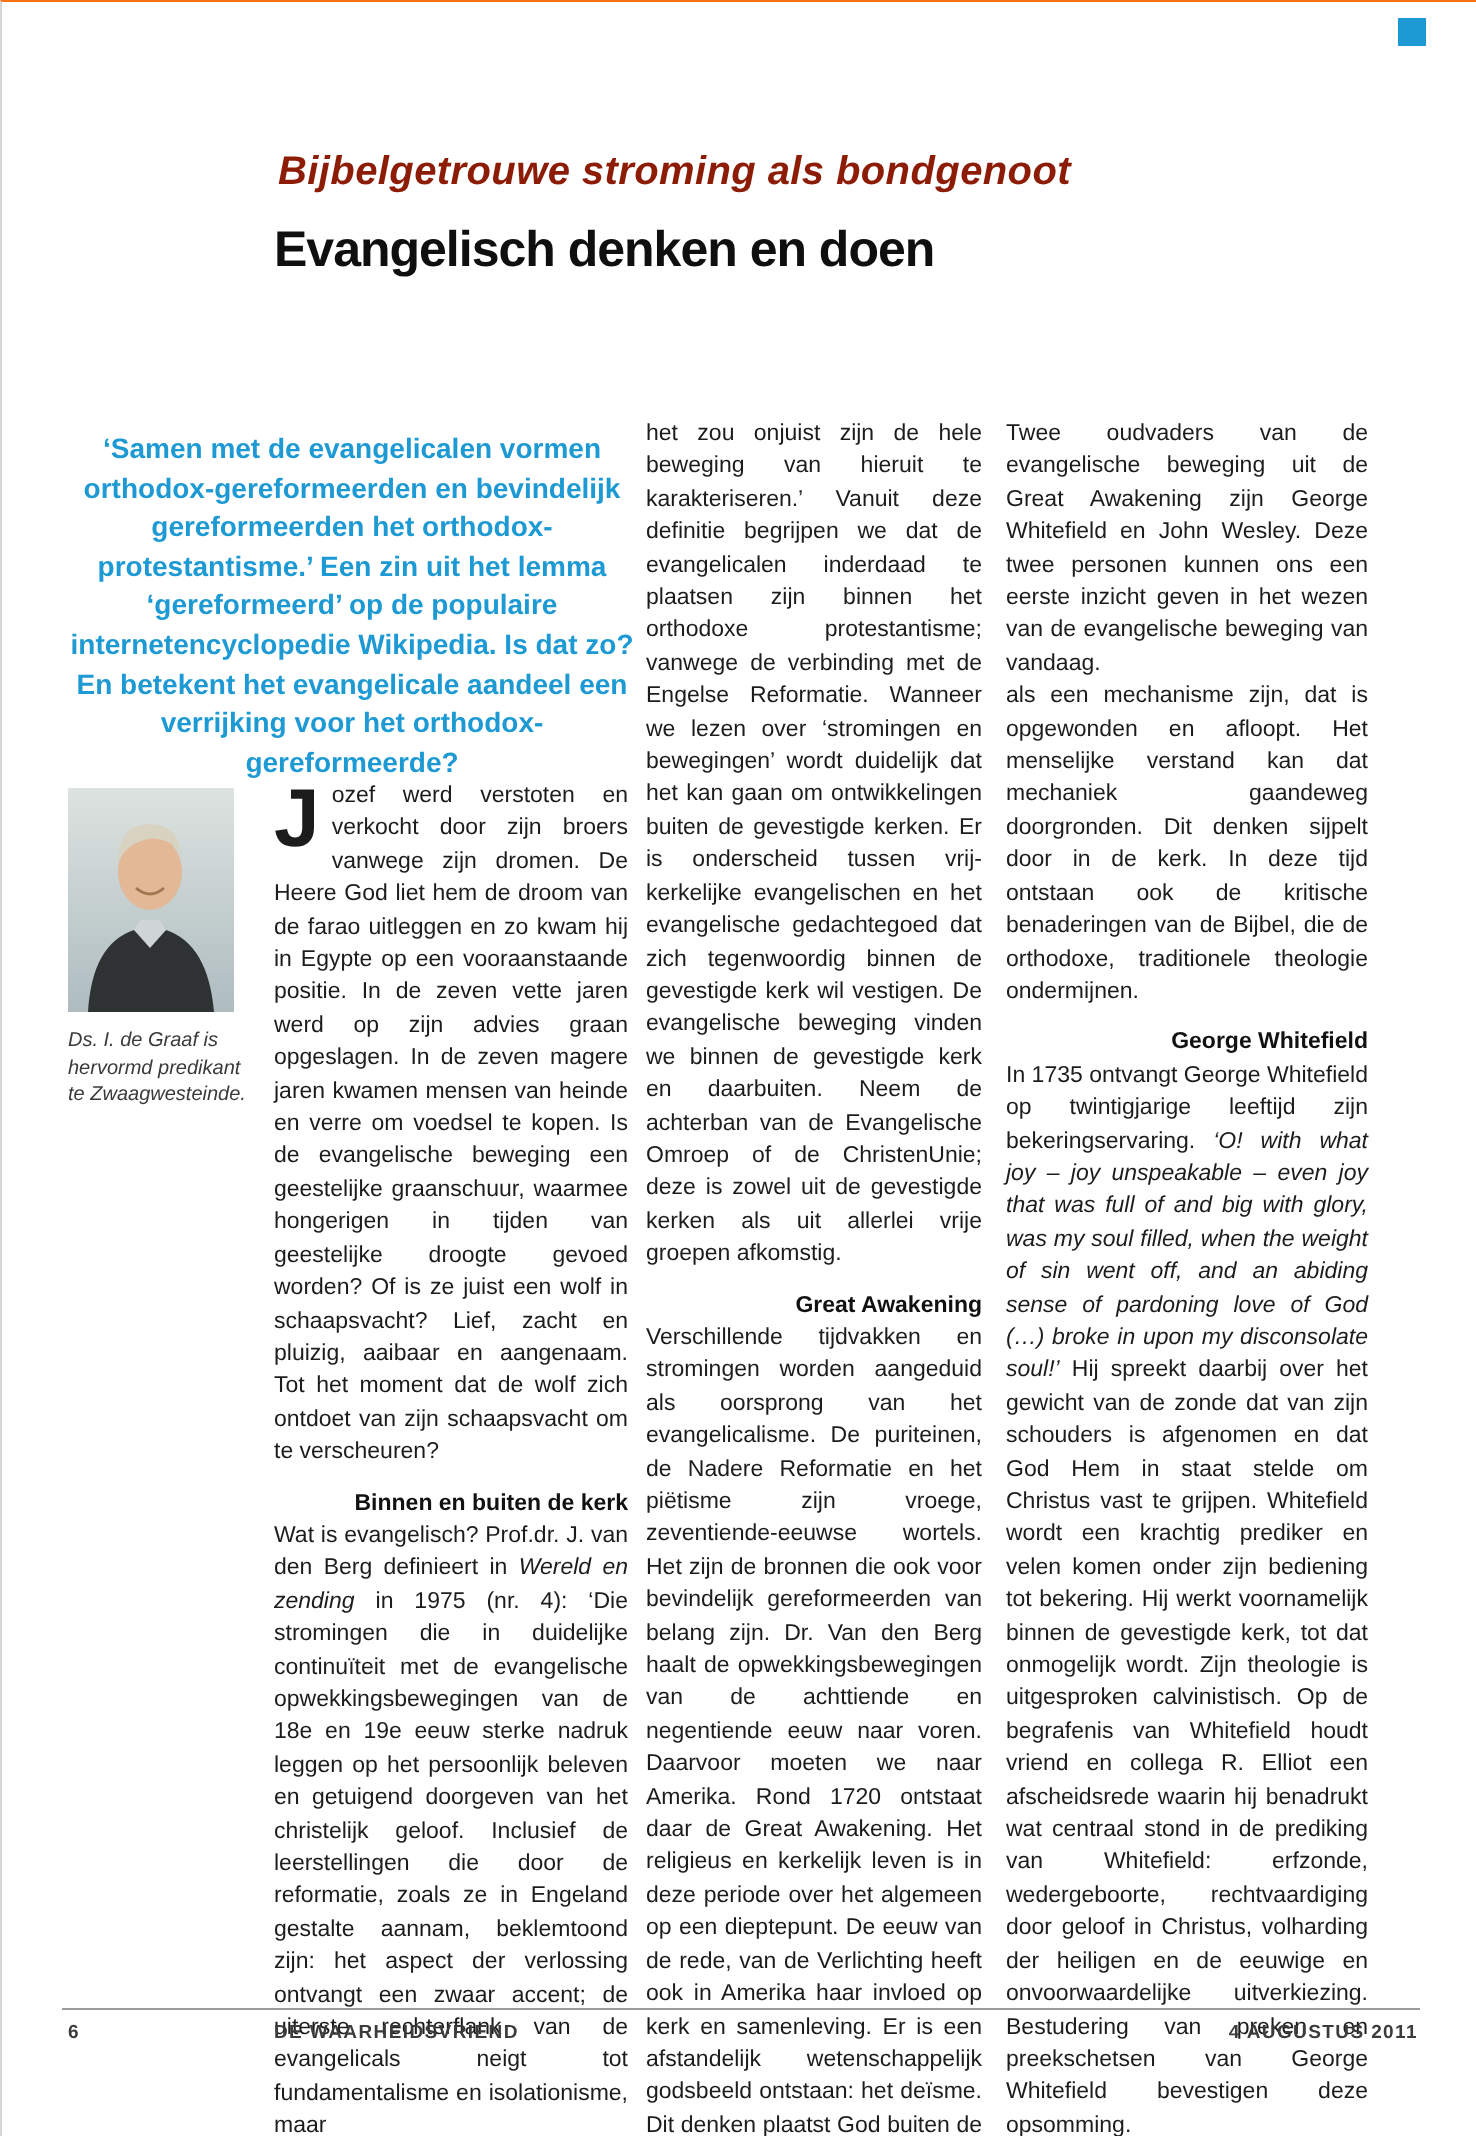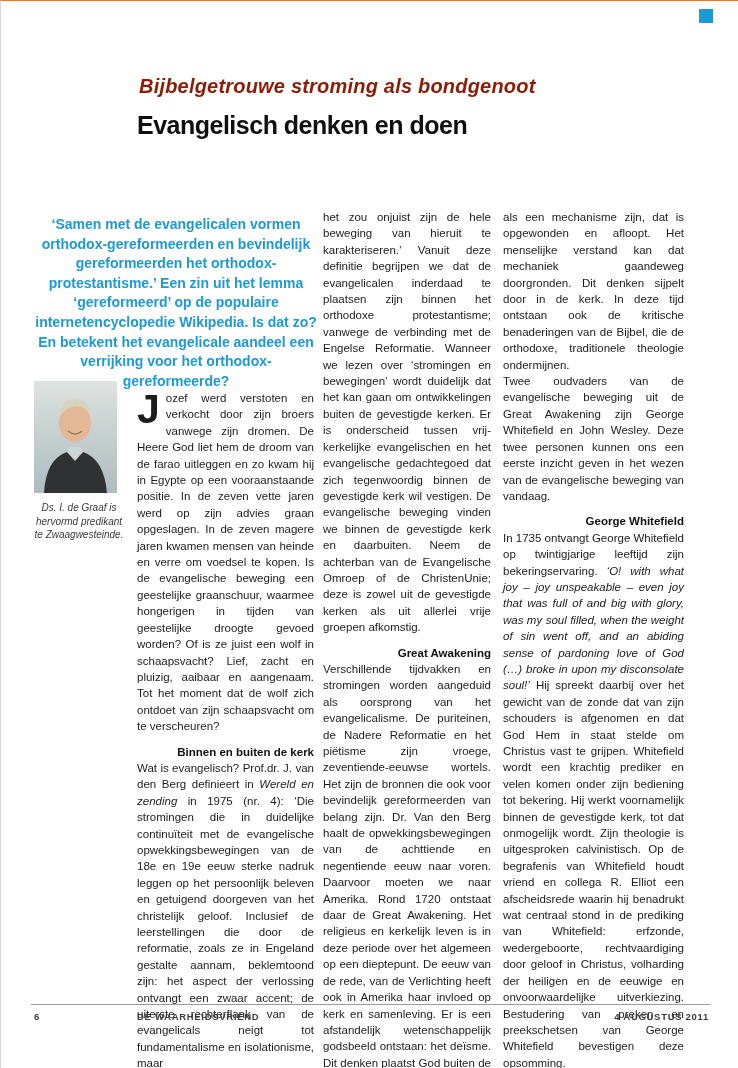"als een mechanisme zijn, dat" p.body-par { order: before "Twee oudvaders van de evangelische" -> after "Twee oudvaders van de evangelische" }
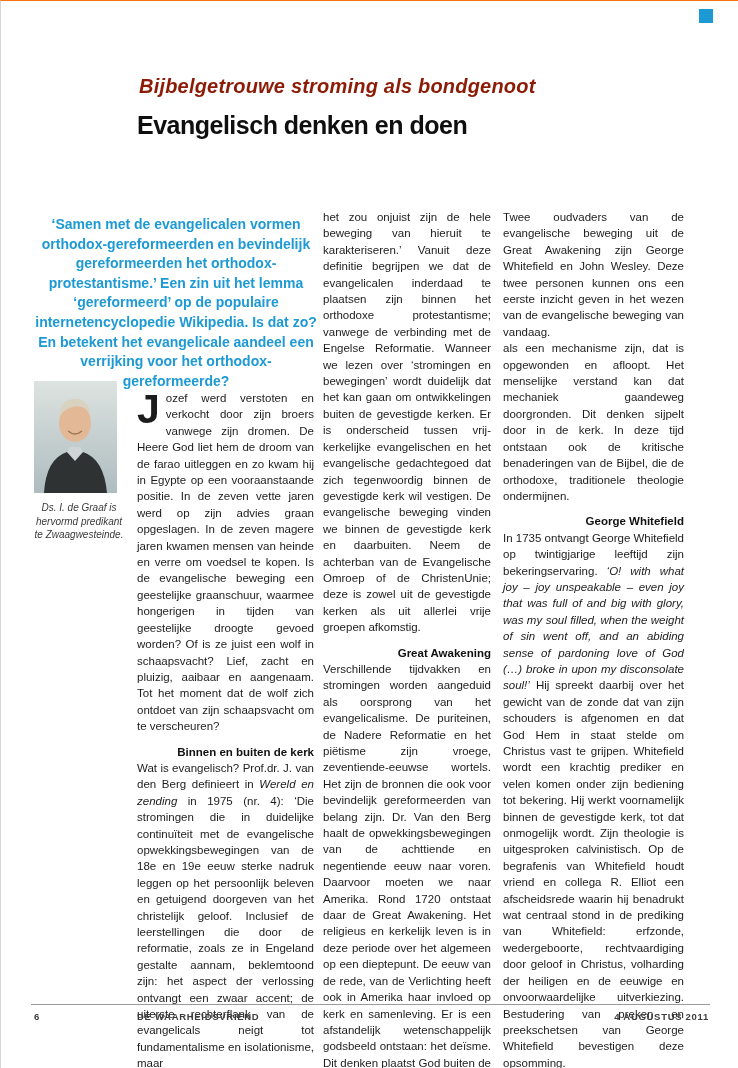"Ds. I. de Graaf is" .photo-block { text-align: center -> none; top: 380px -> 393px }
